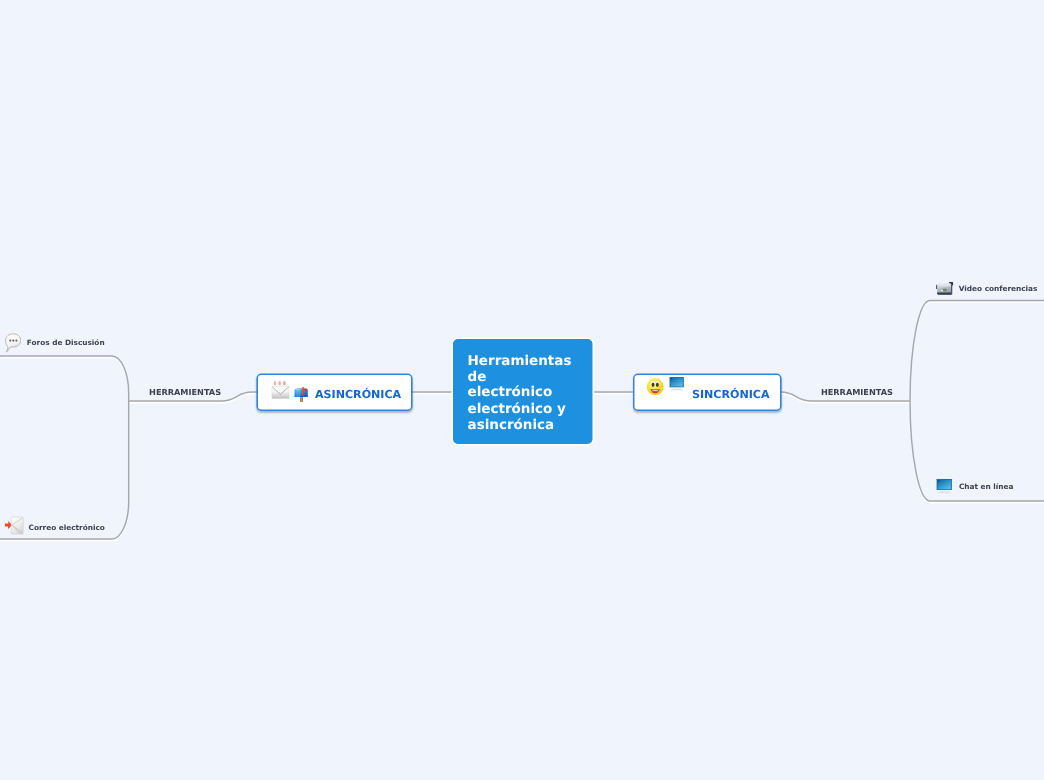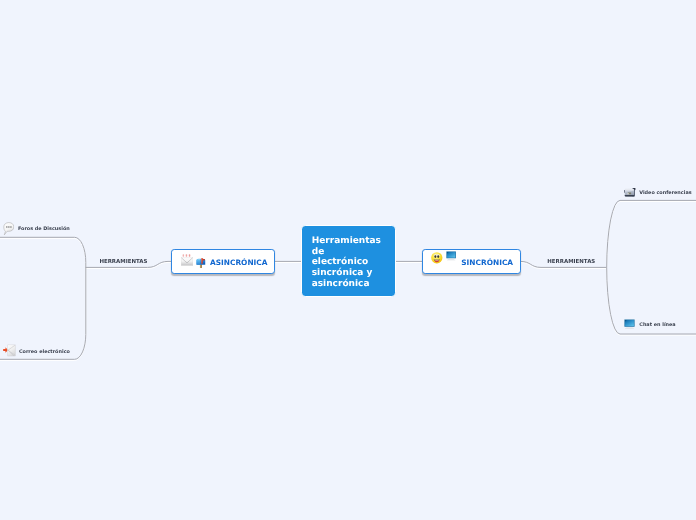"sincrónica y" div.cl { text: sincrónica -> electrónico }
